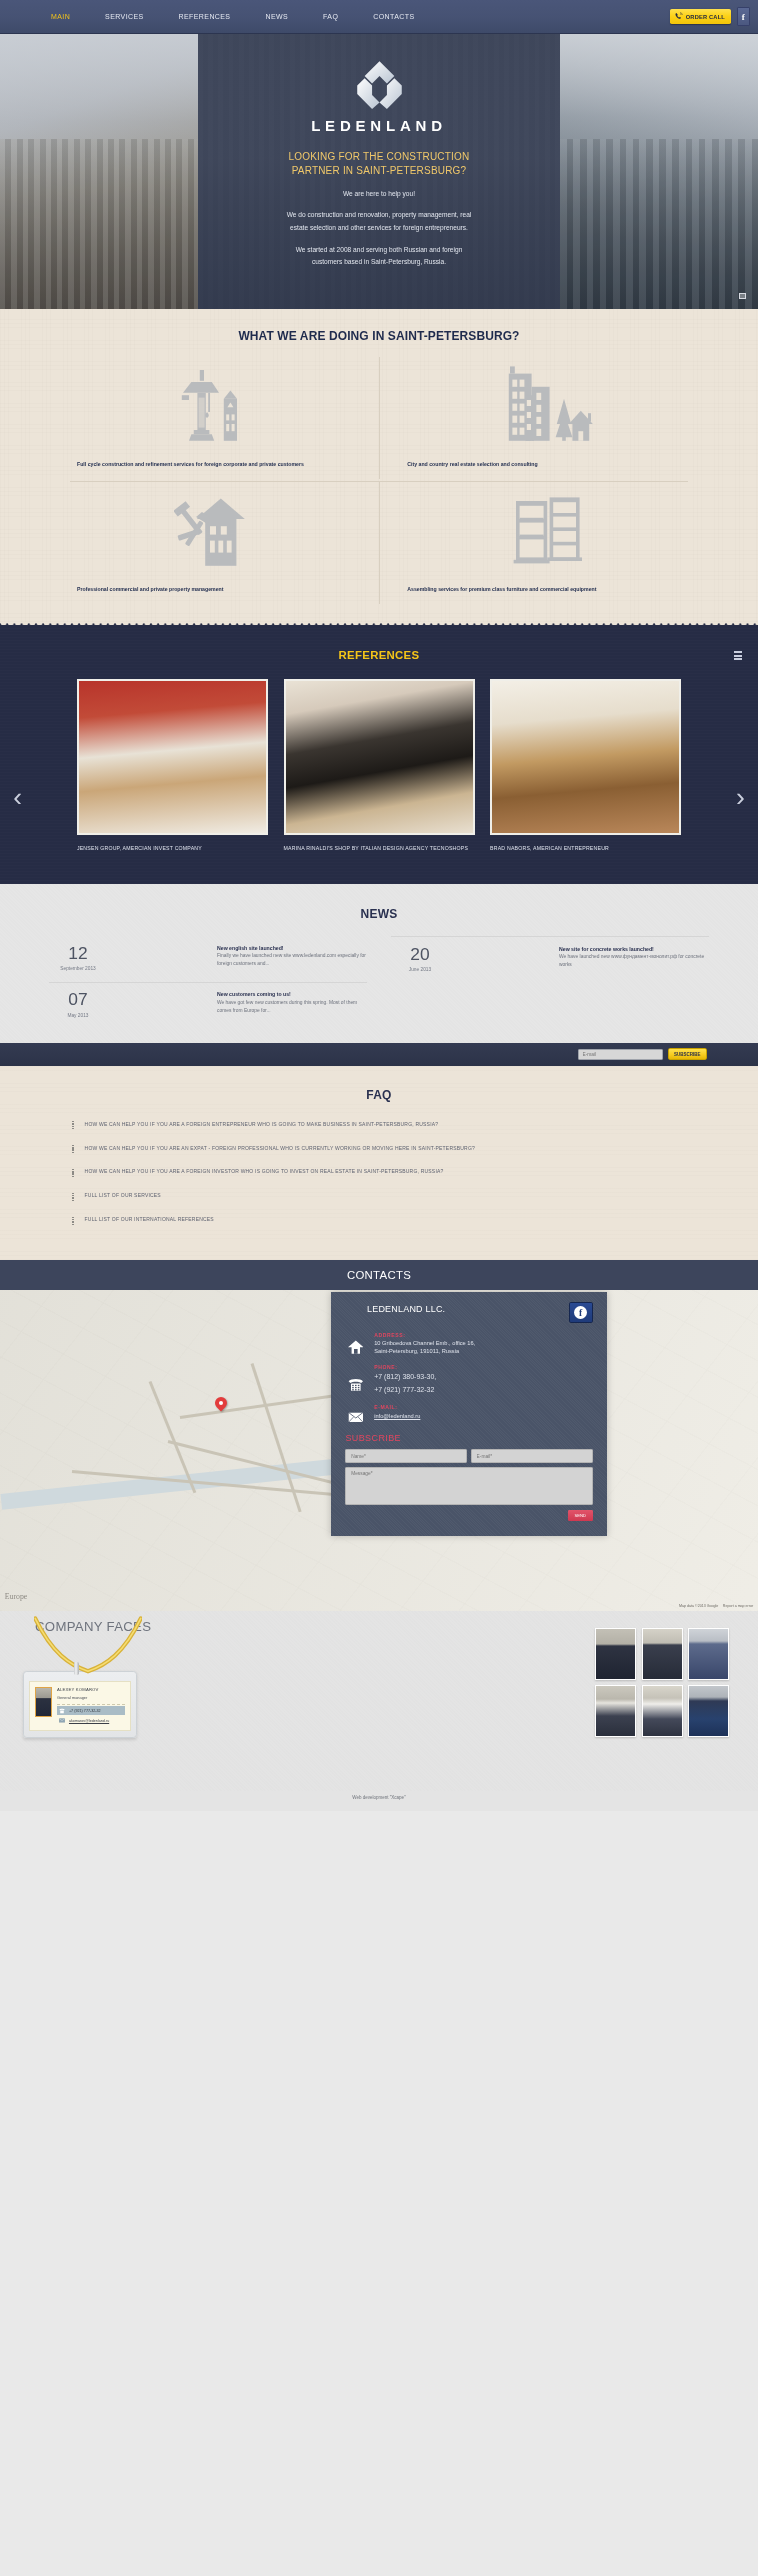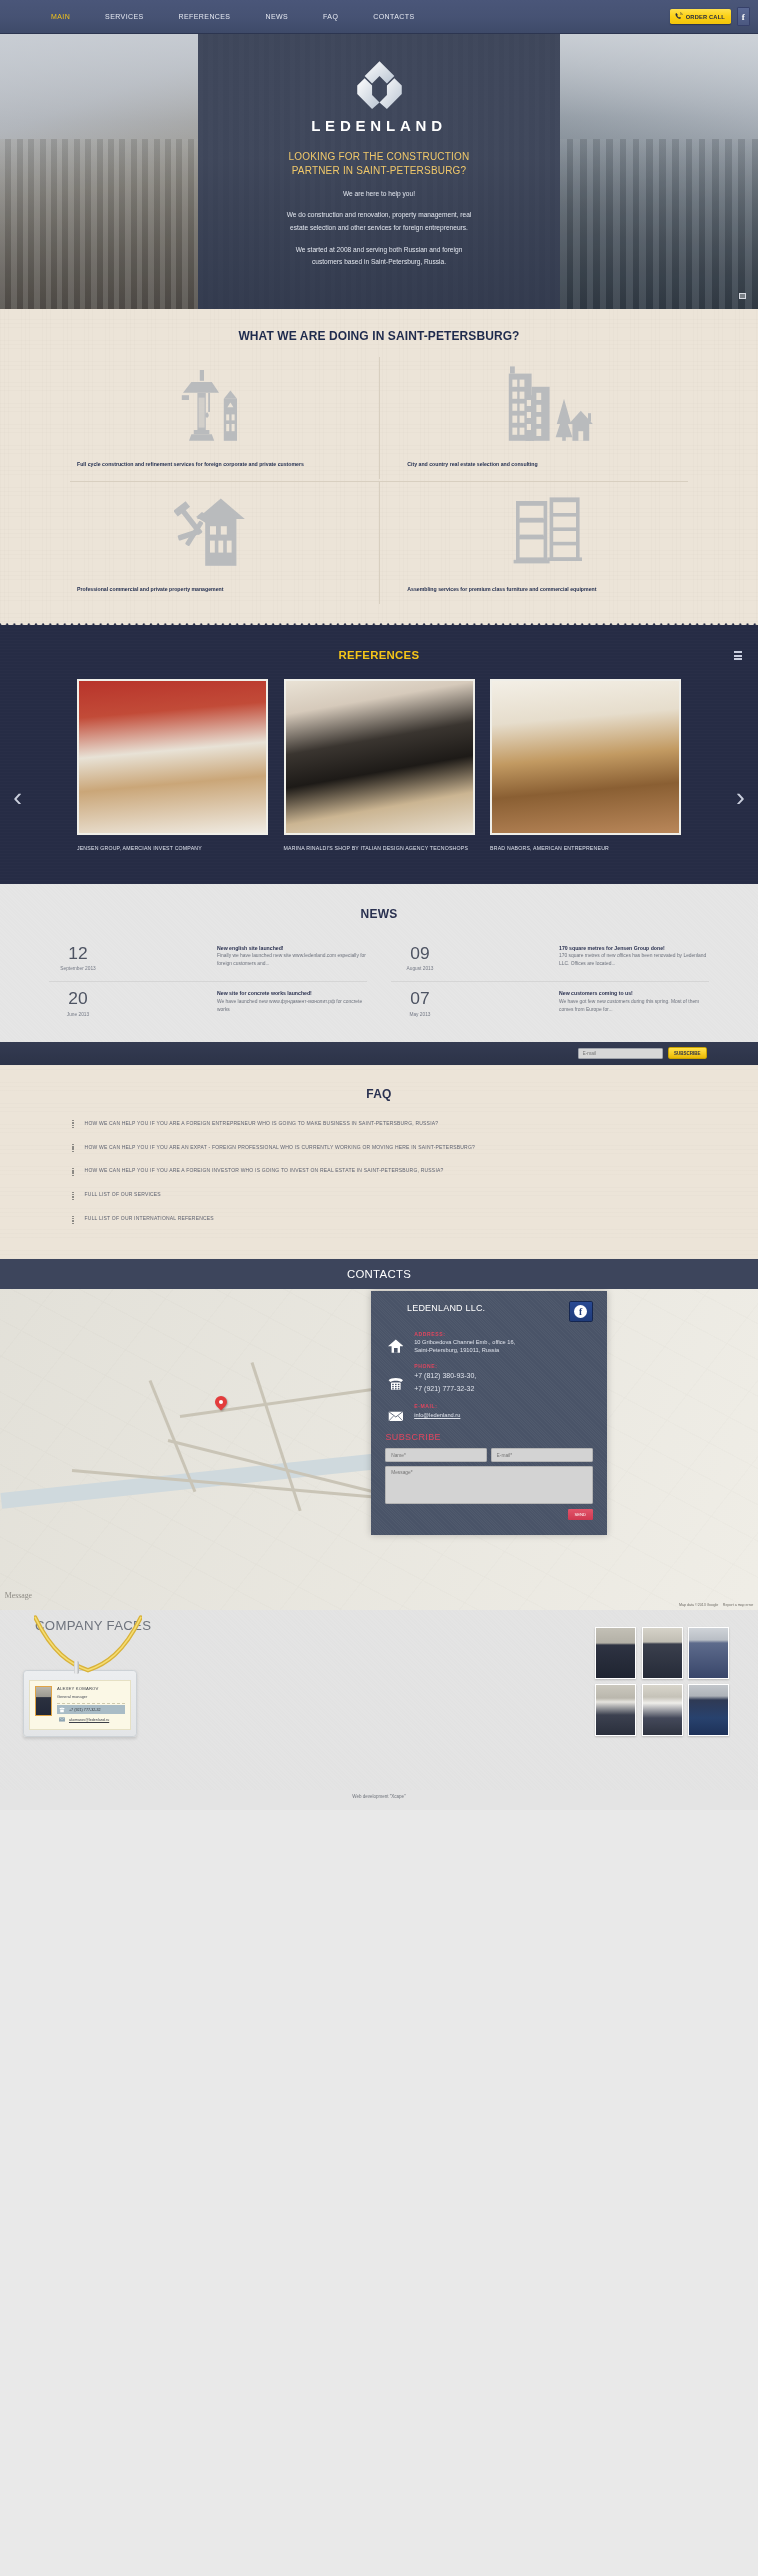"09" div.news-item { html: <div> <div> <div>09</div> <div>August 2013</div> </div> <div> <div>170 square metres for Jensen Group done!</div> <div>170 square metres of new offices has been renovated by Ledenland LLC. Offices are located...</div> </div> </div> -> none }
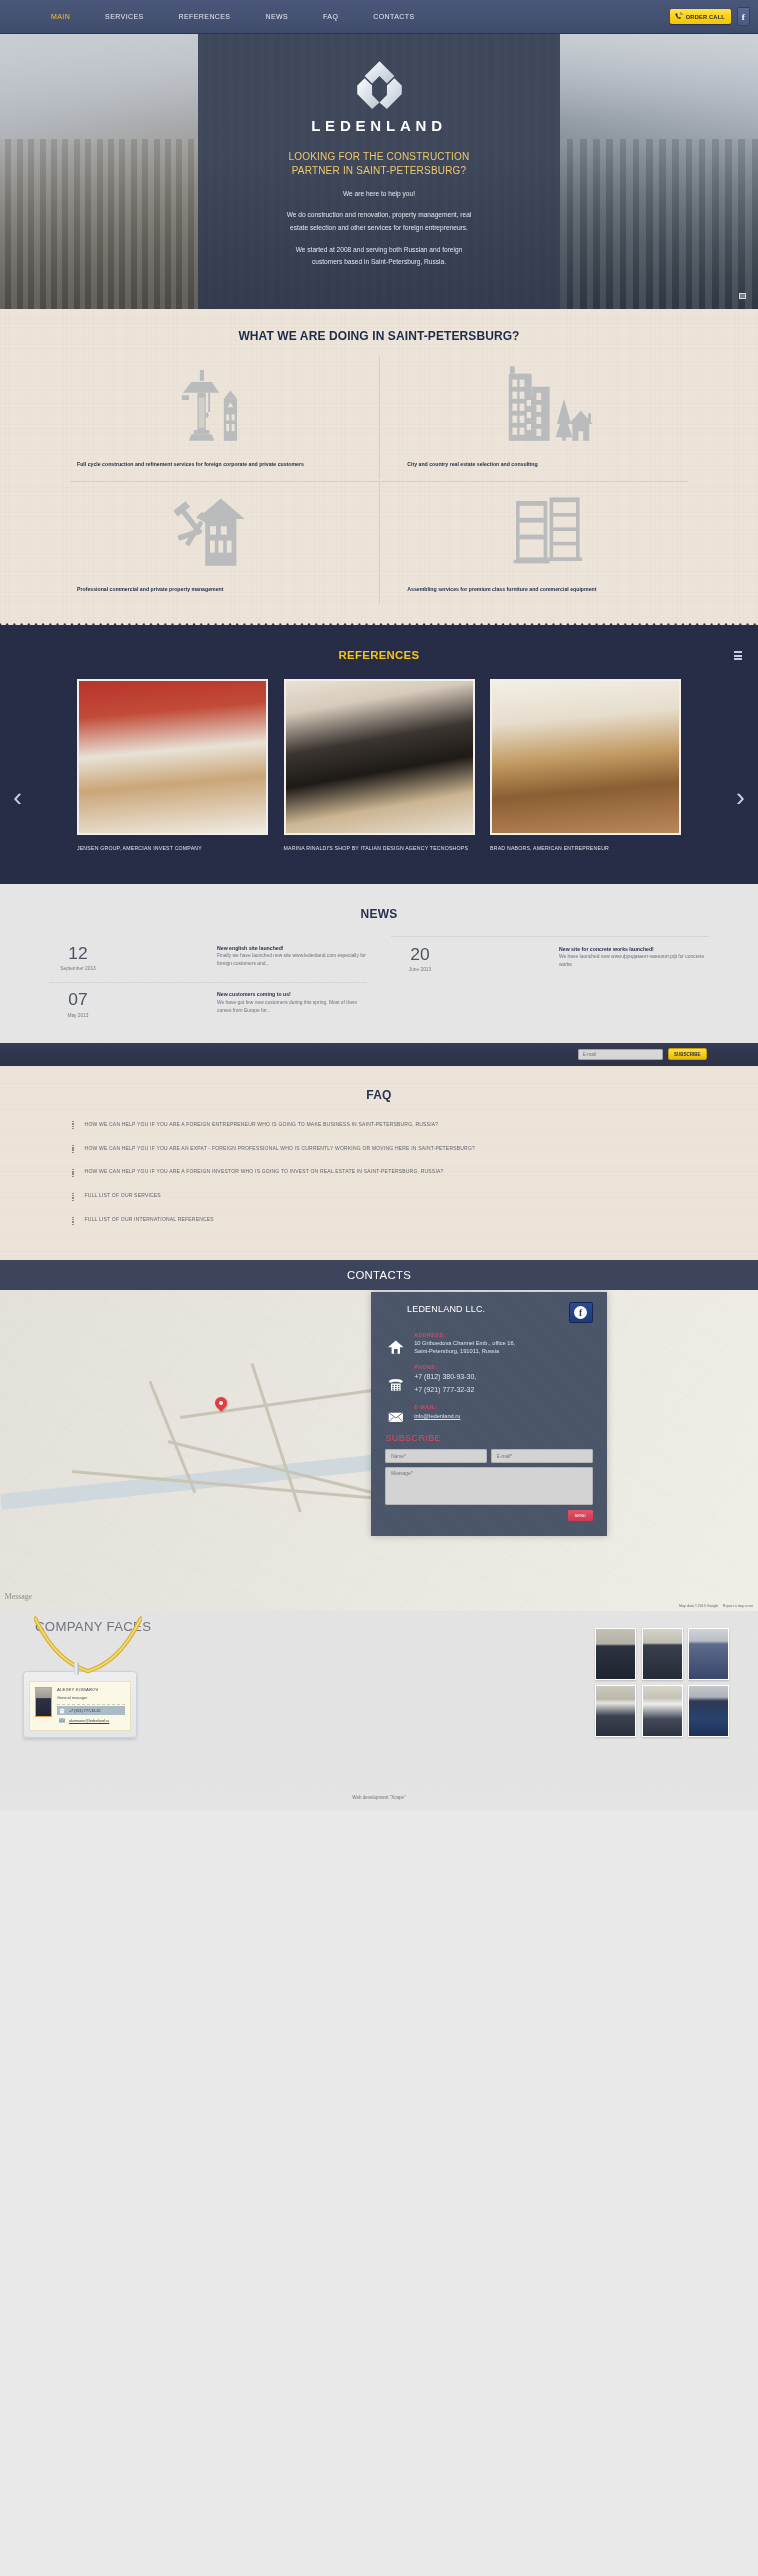"LEDENLAND LLC." .contact-card { width: 236px -> 276px }
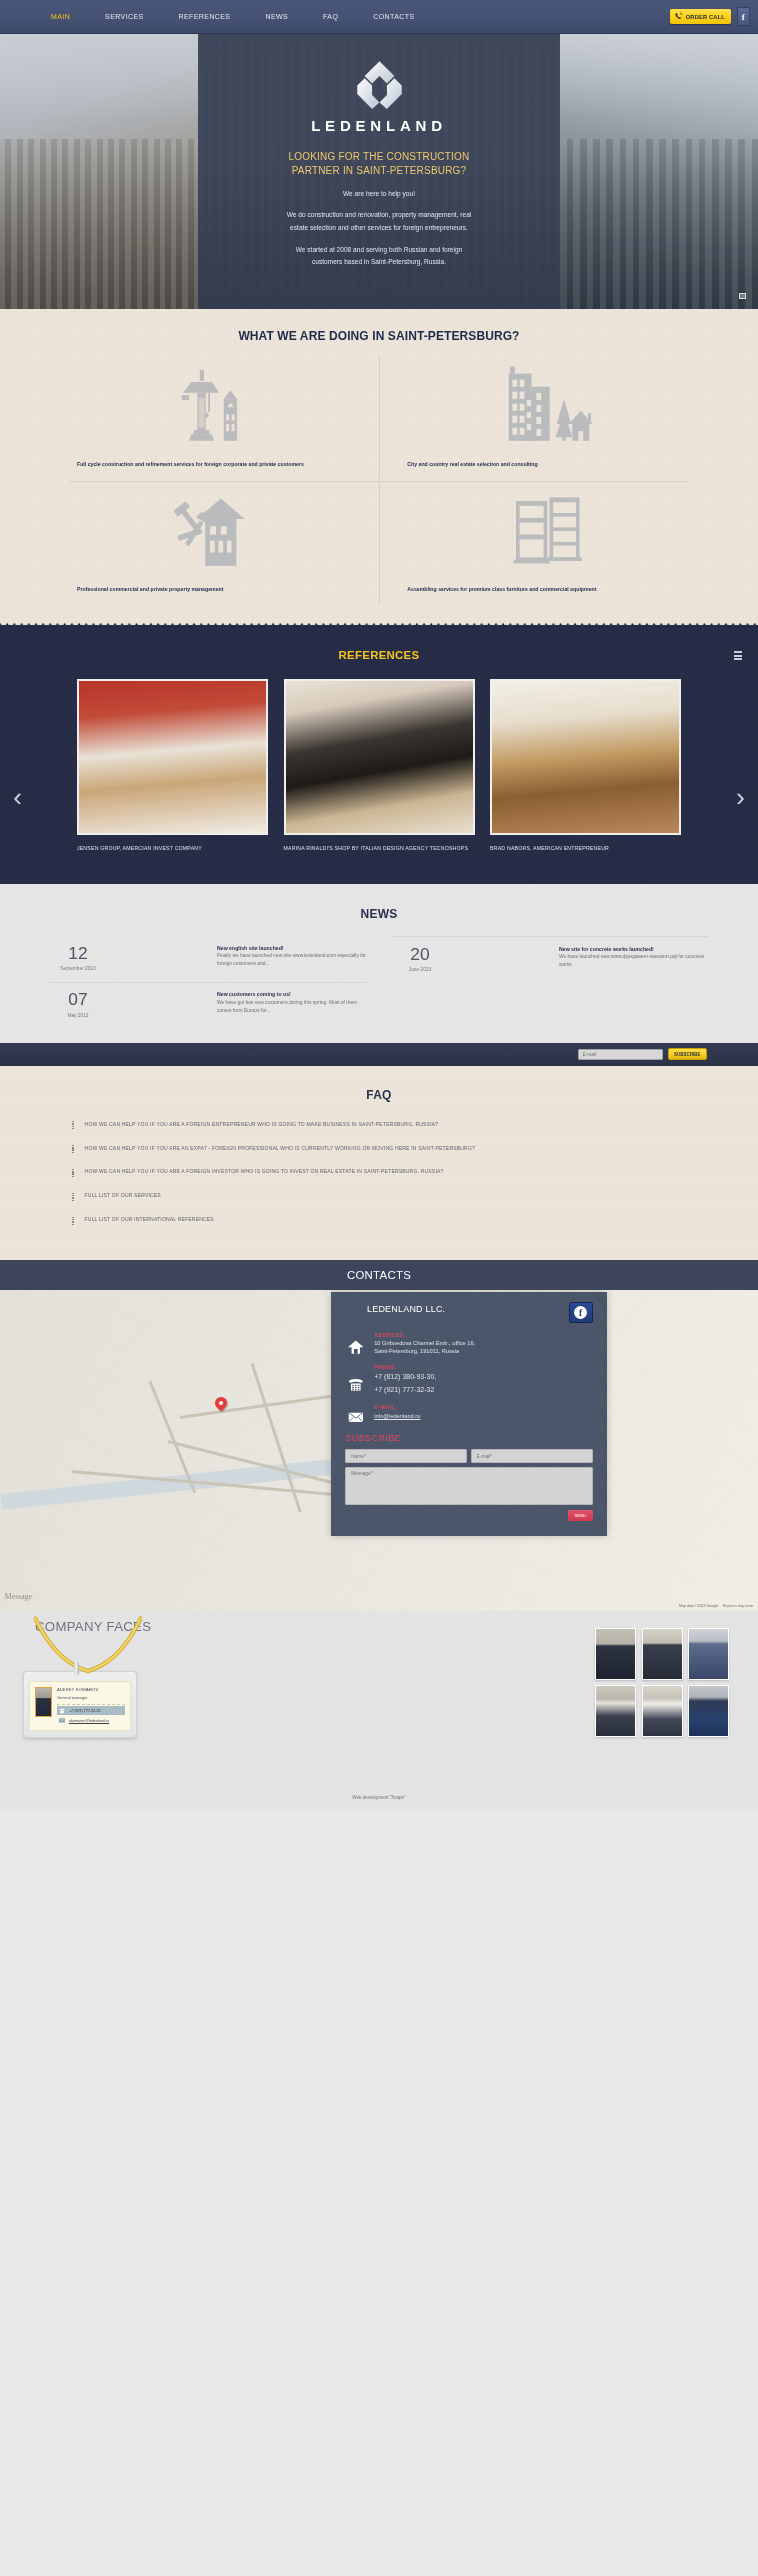"Message" div.map-logo { text: Message -> Europe }
